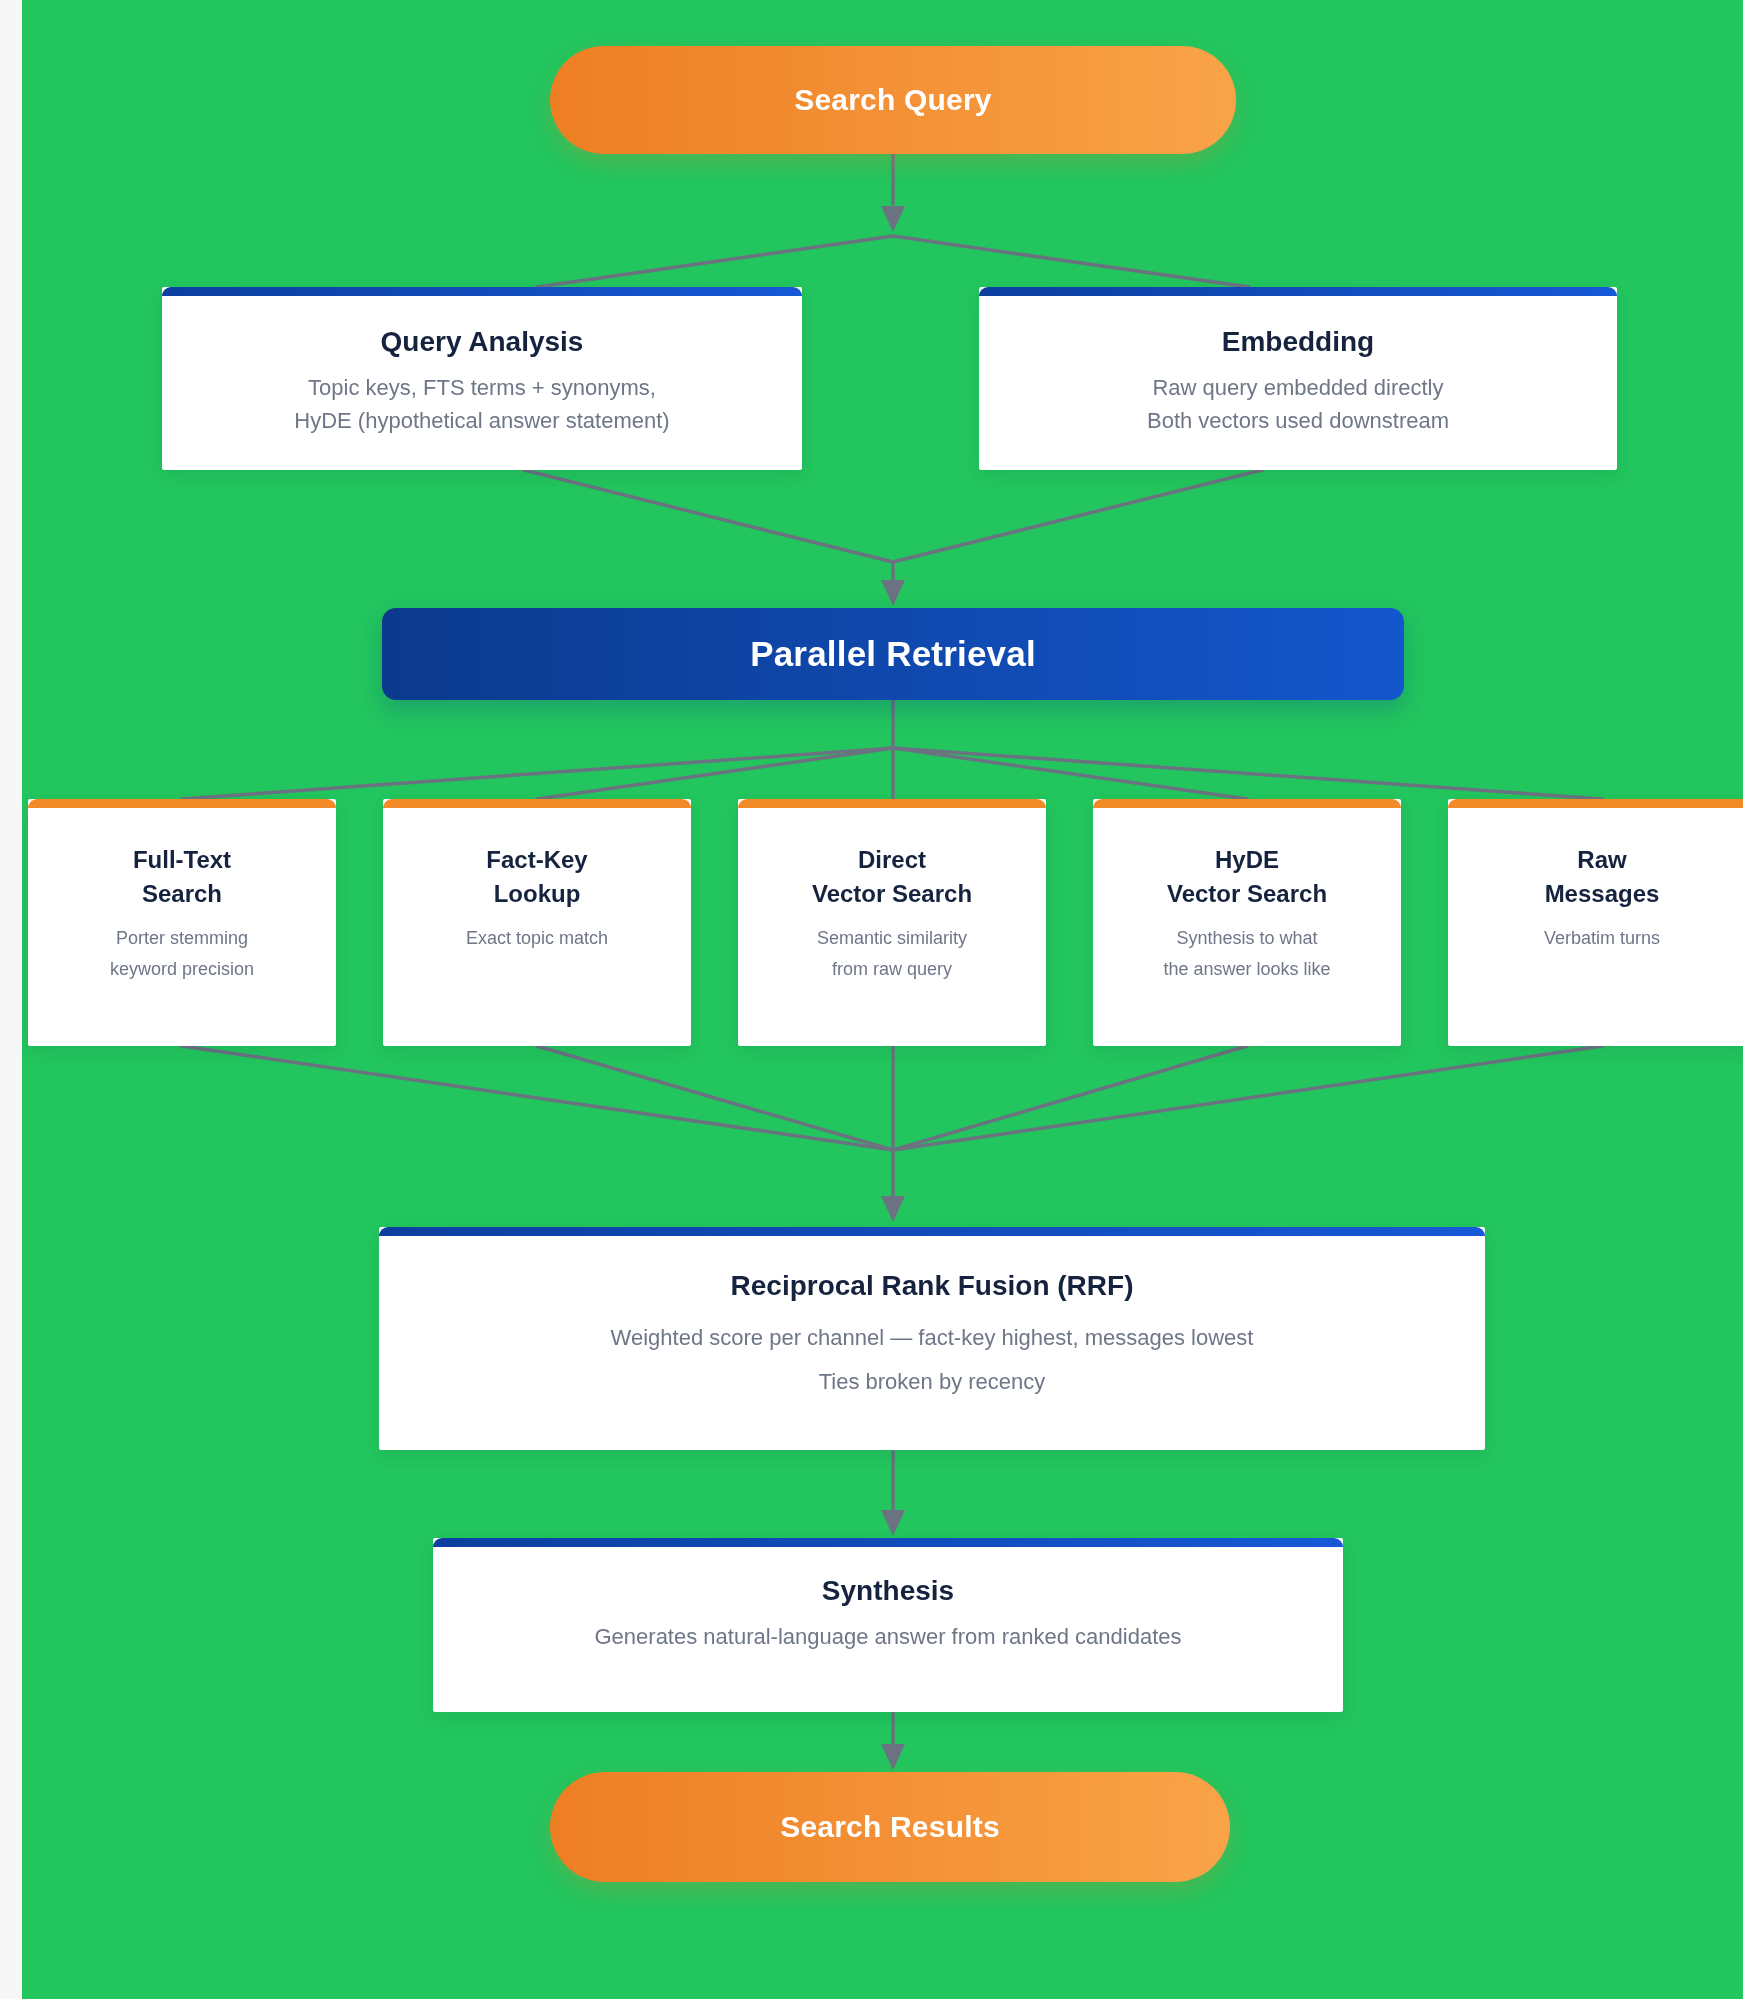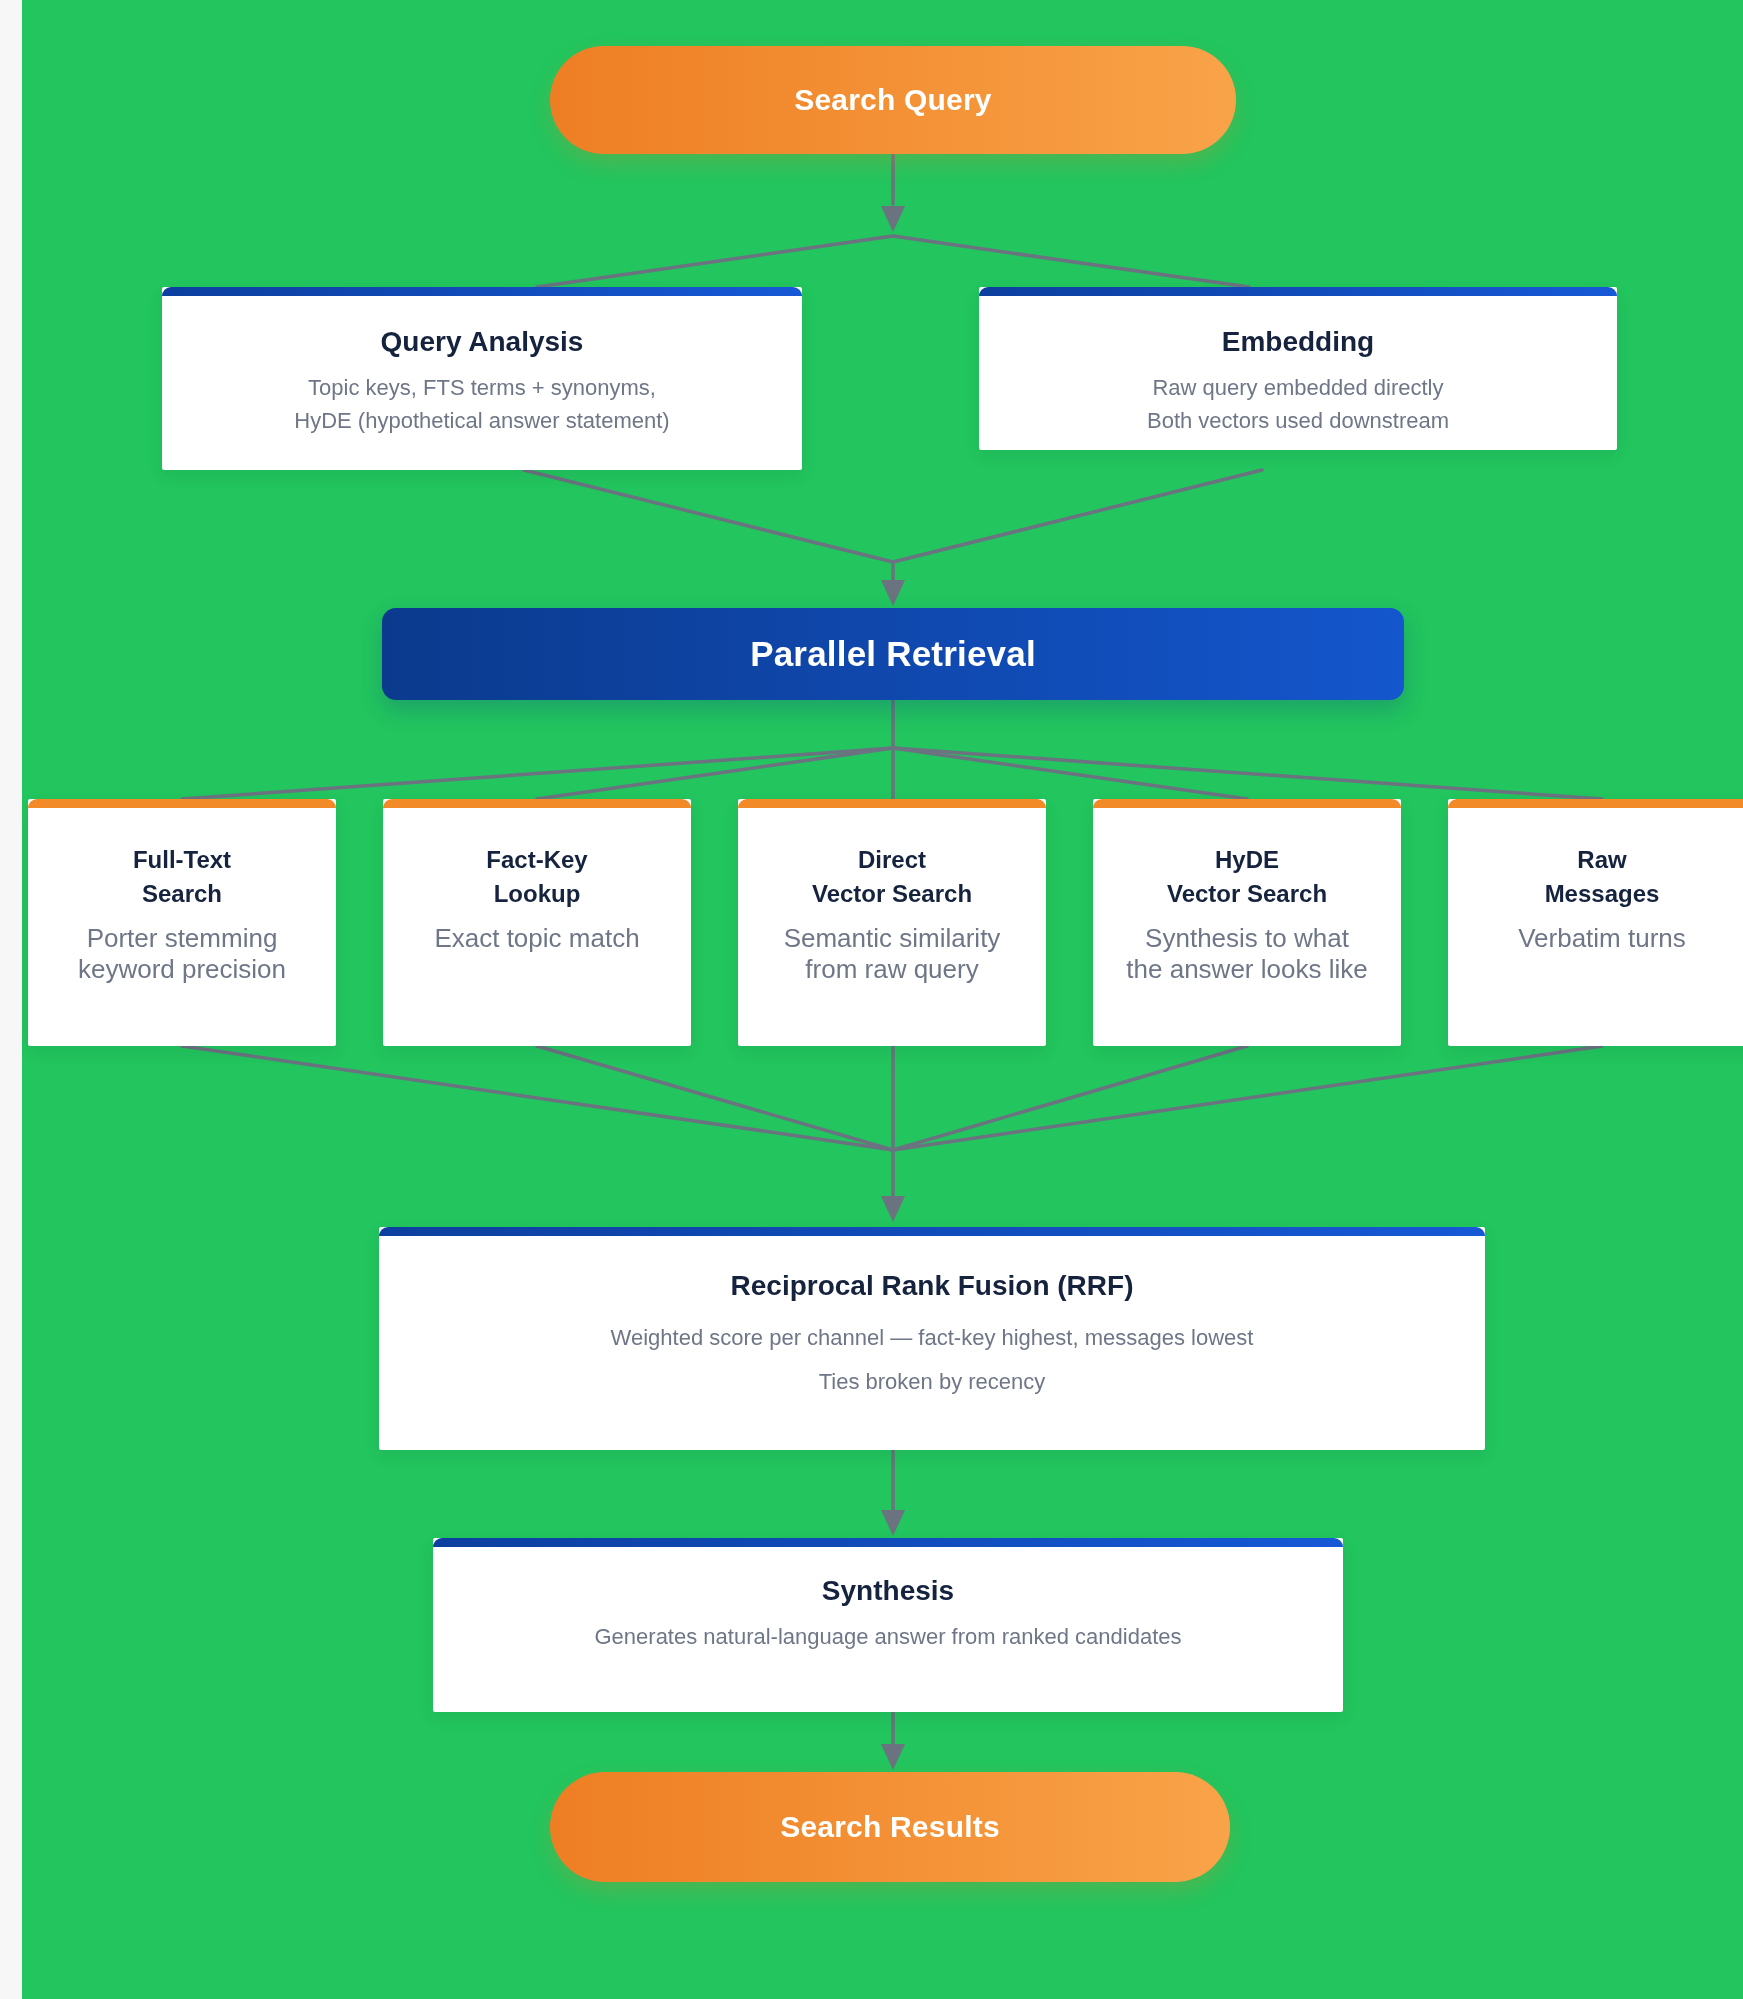"Embedding" .card-emb { height: 163px -> 183px }
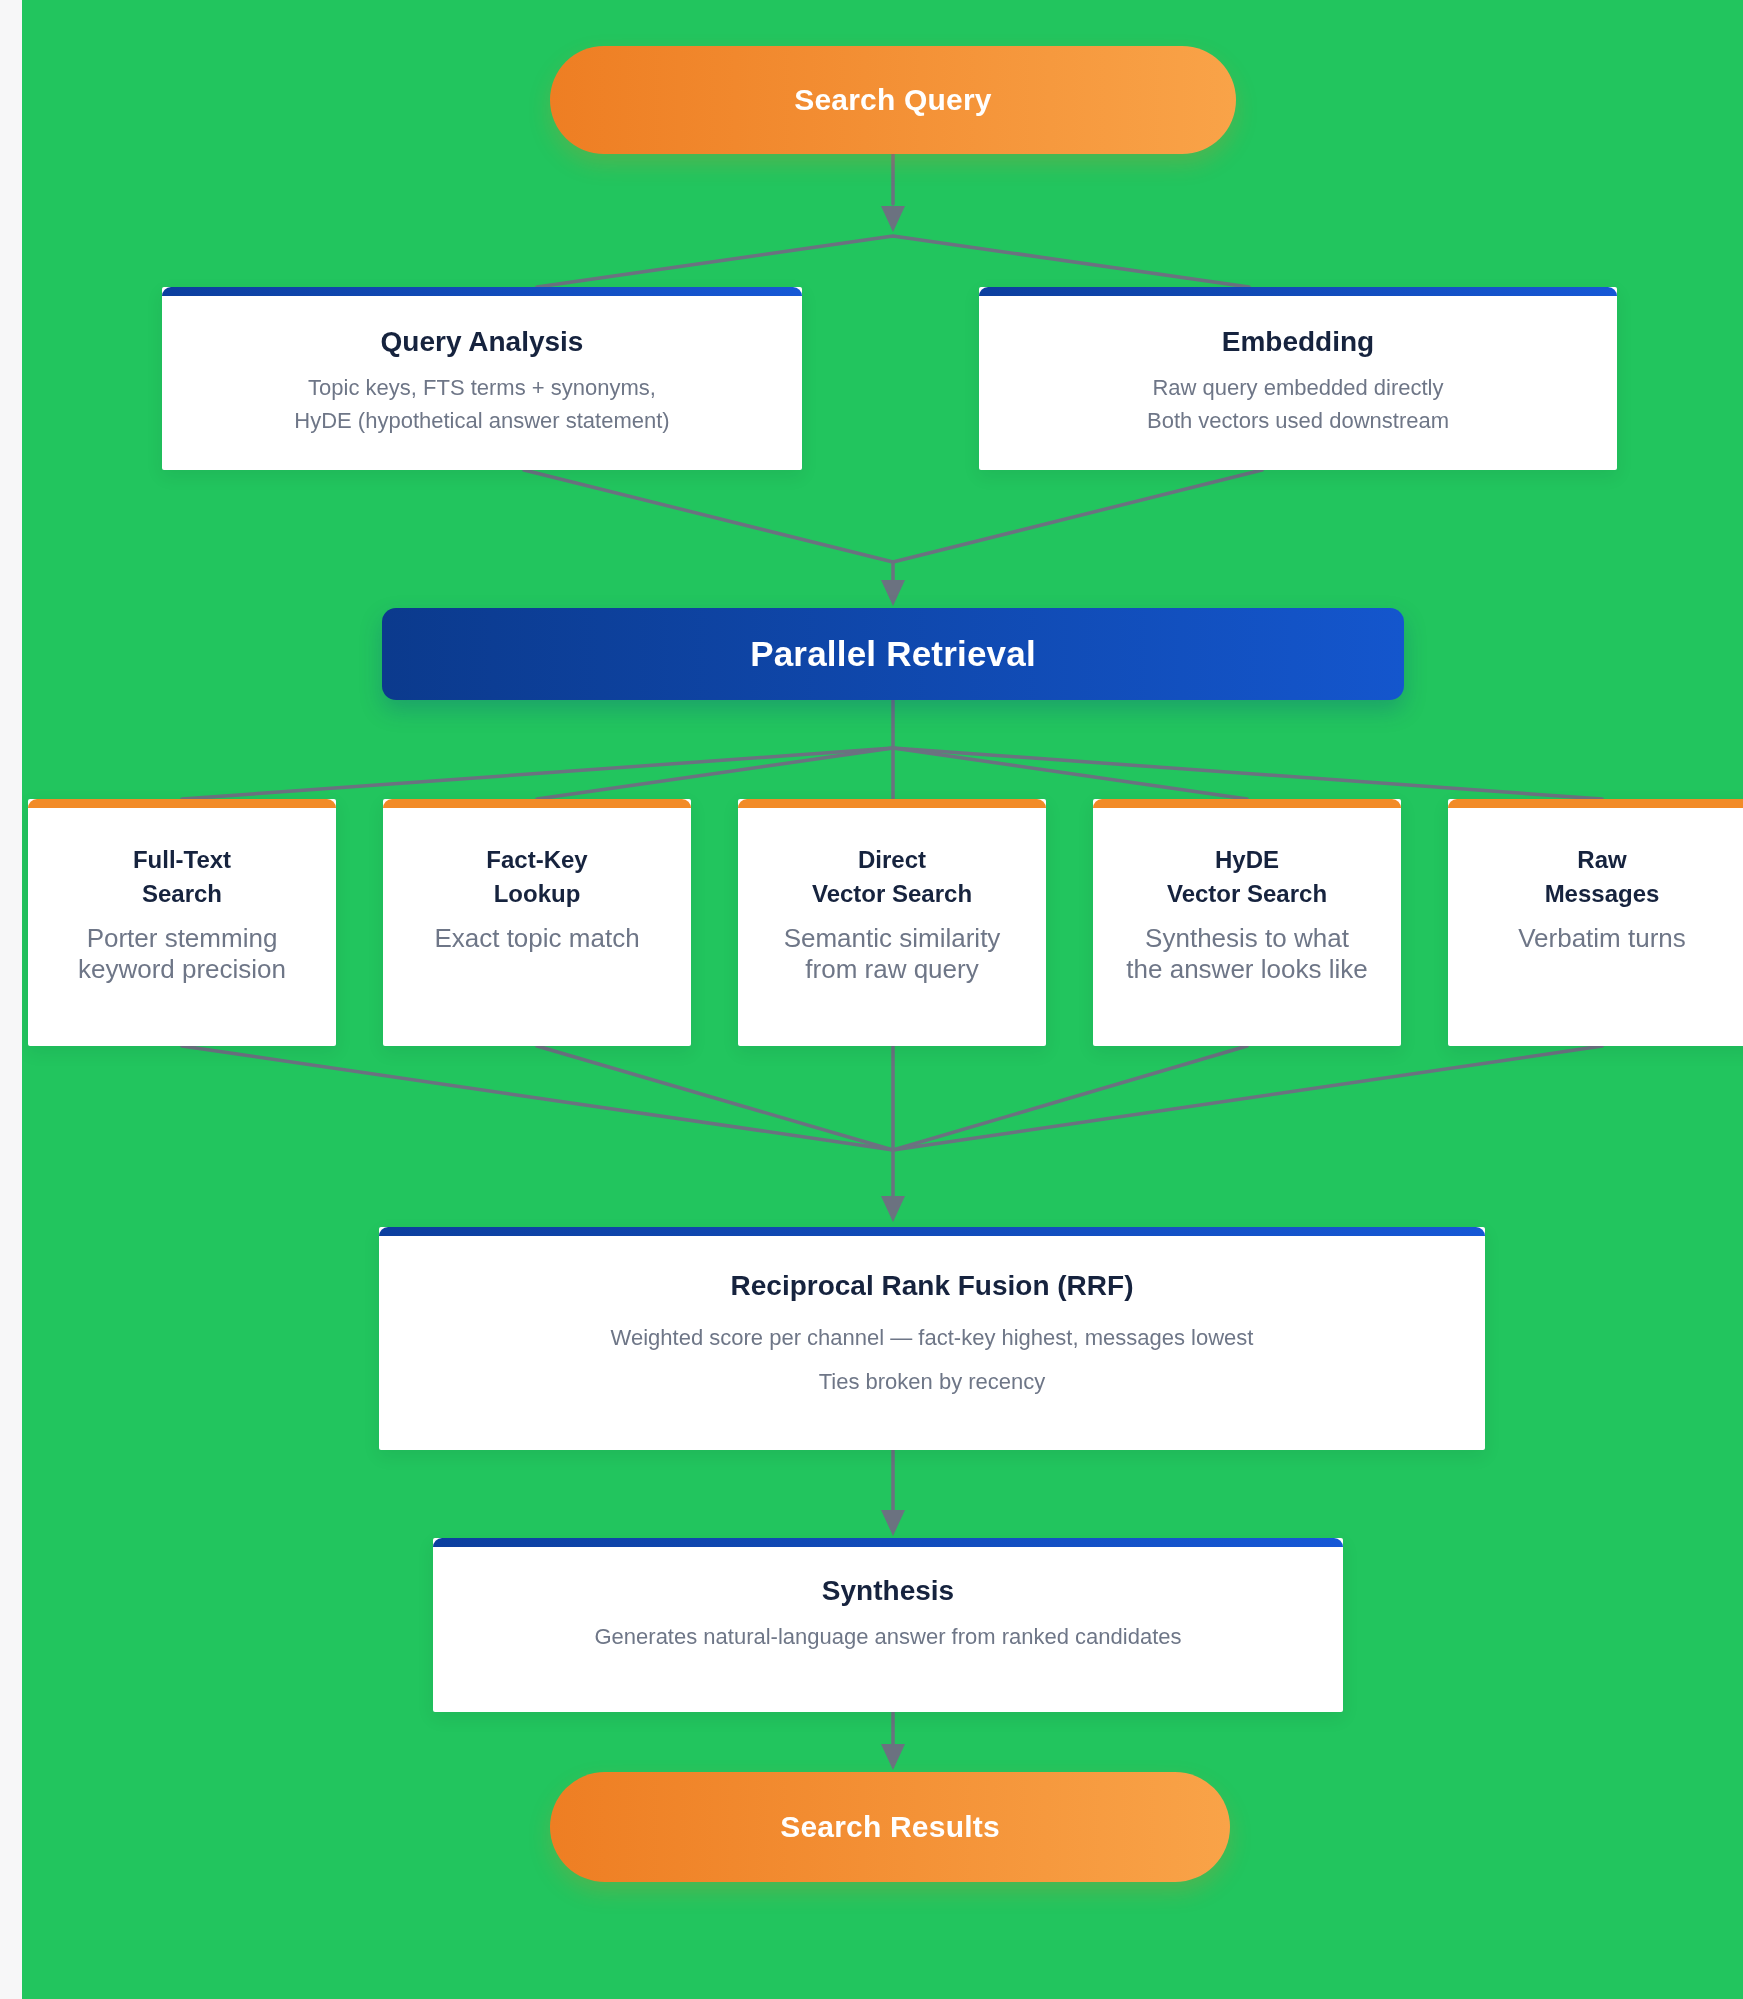"Porter stemming" .chan p { font-size: 26px -> 18px }
